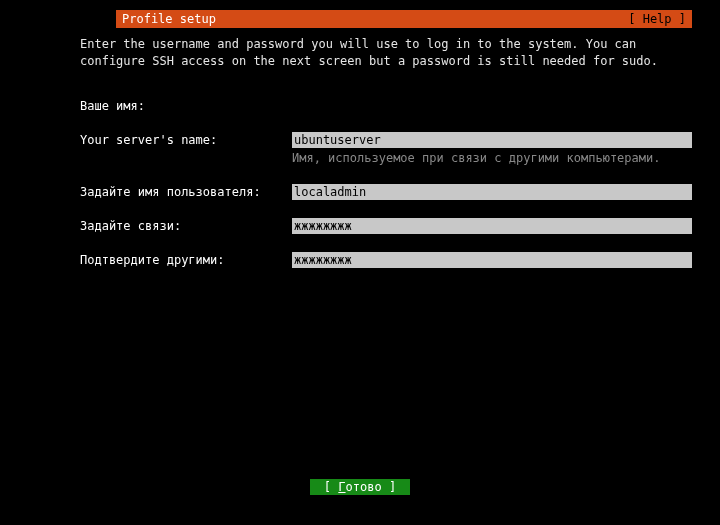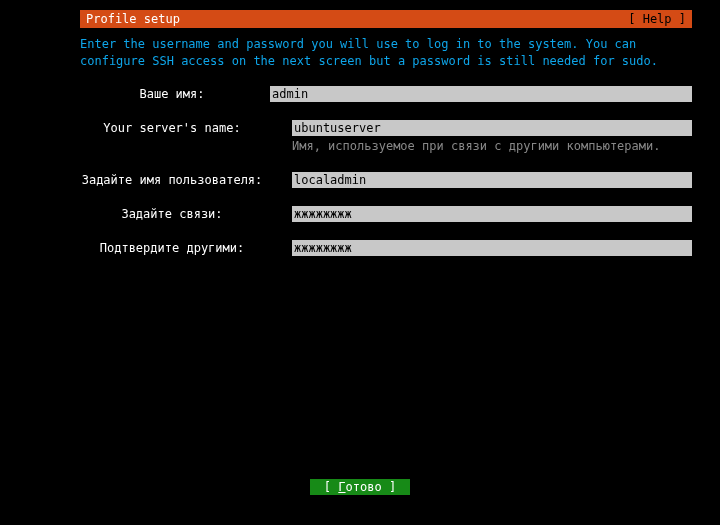"Profile setup" .header { margin-left: 80px -> 116px }
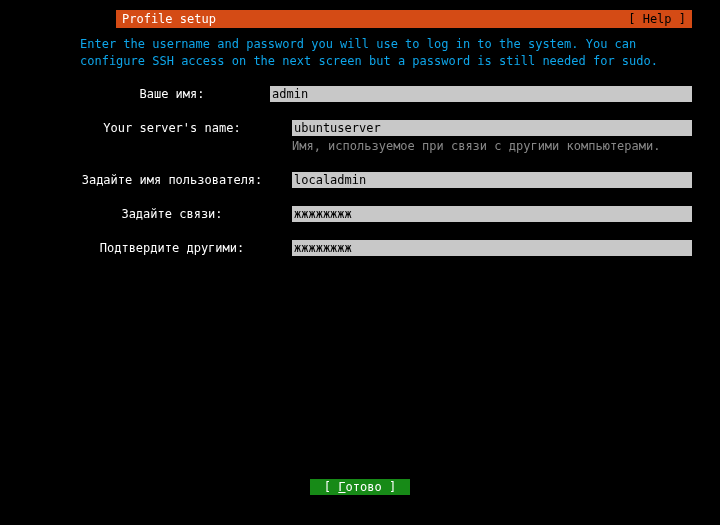"Enter the username and password" .description { color: #0ea5e9 -> #e5e5e5; margin-bottom: 16px -> 28px }
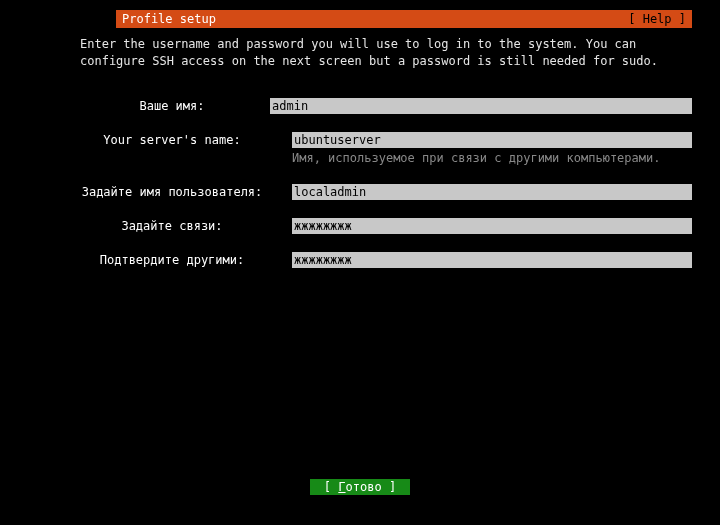"Ваше имя:" .label-col { text-align: center -> left }
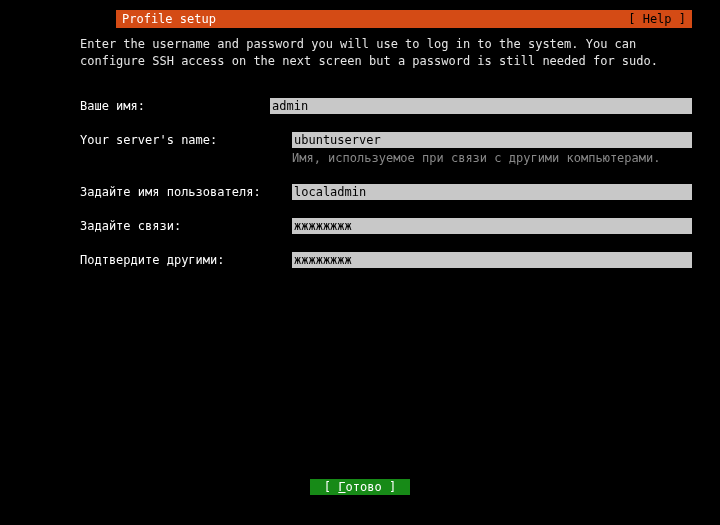"admin" div.input-col { html: <div> <div>admin</div> </div> -> none }
